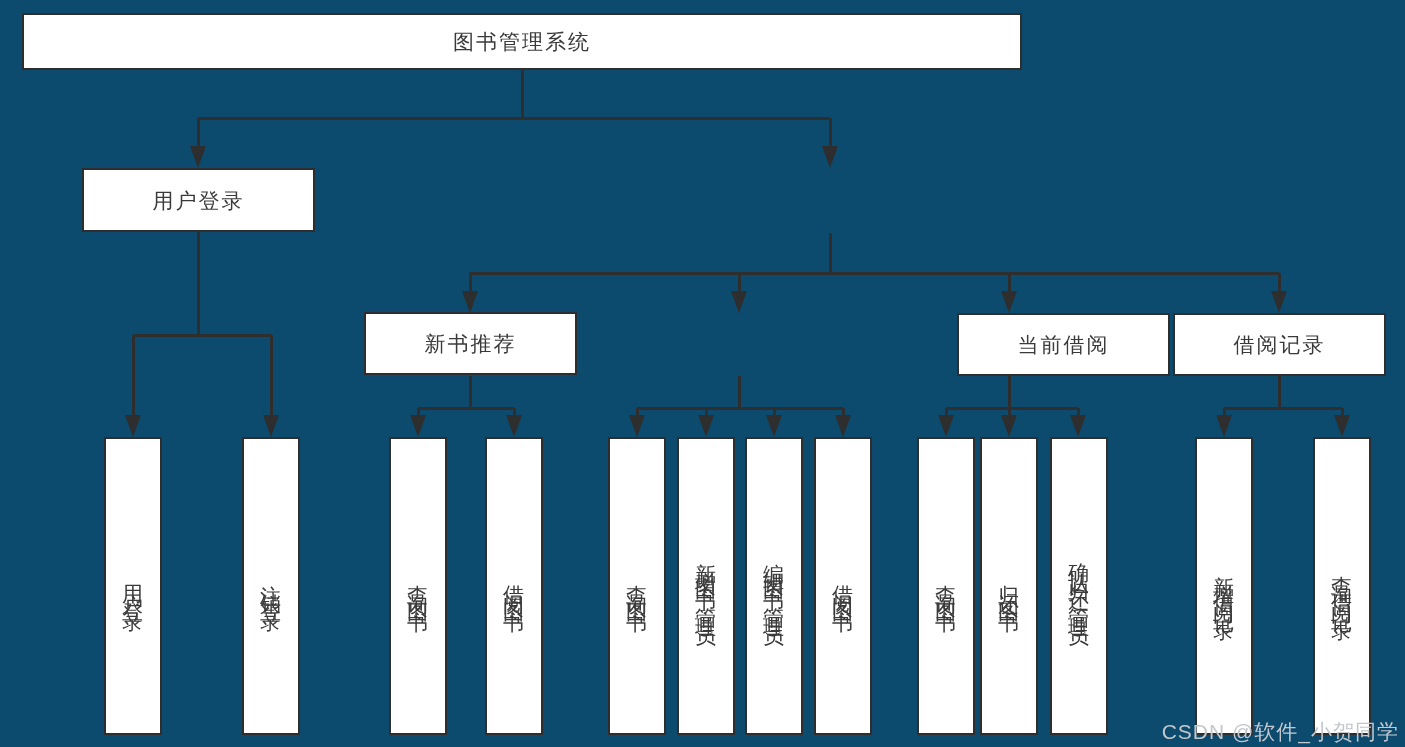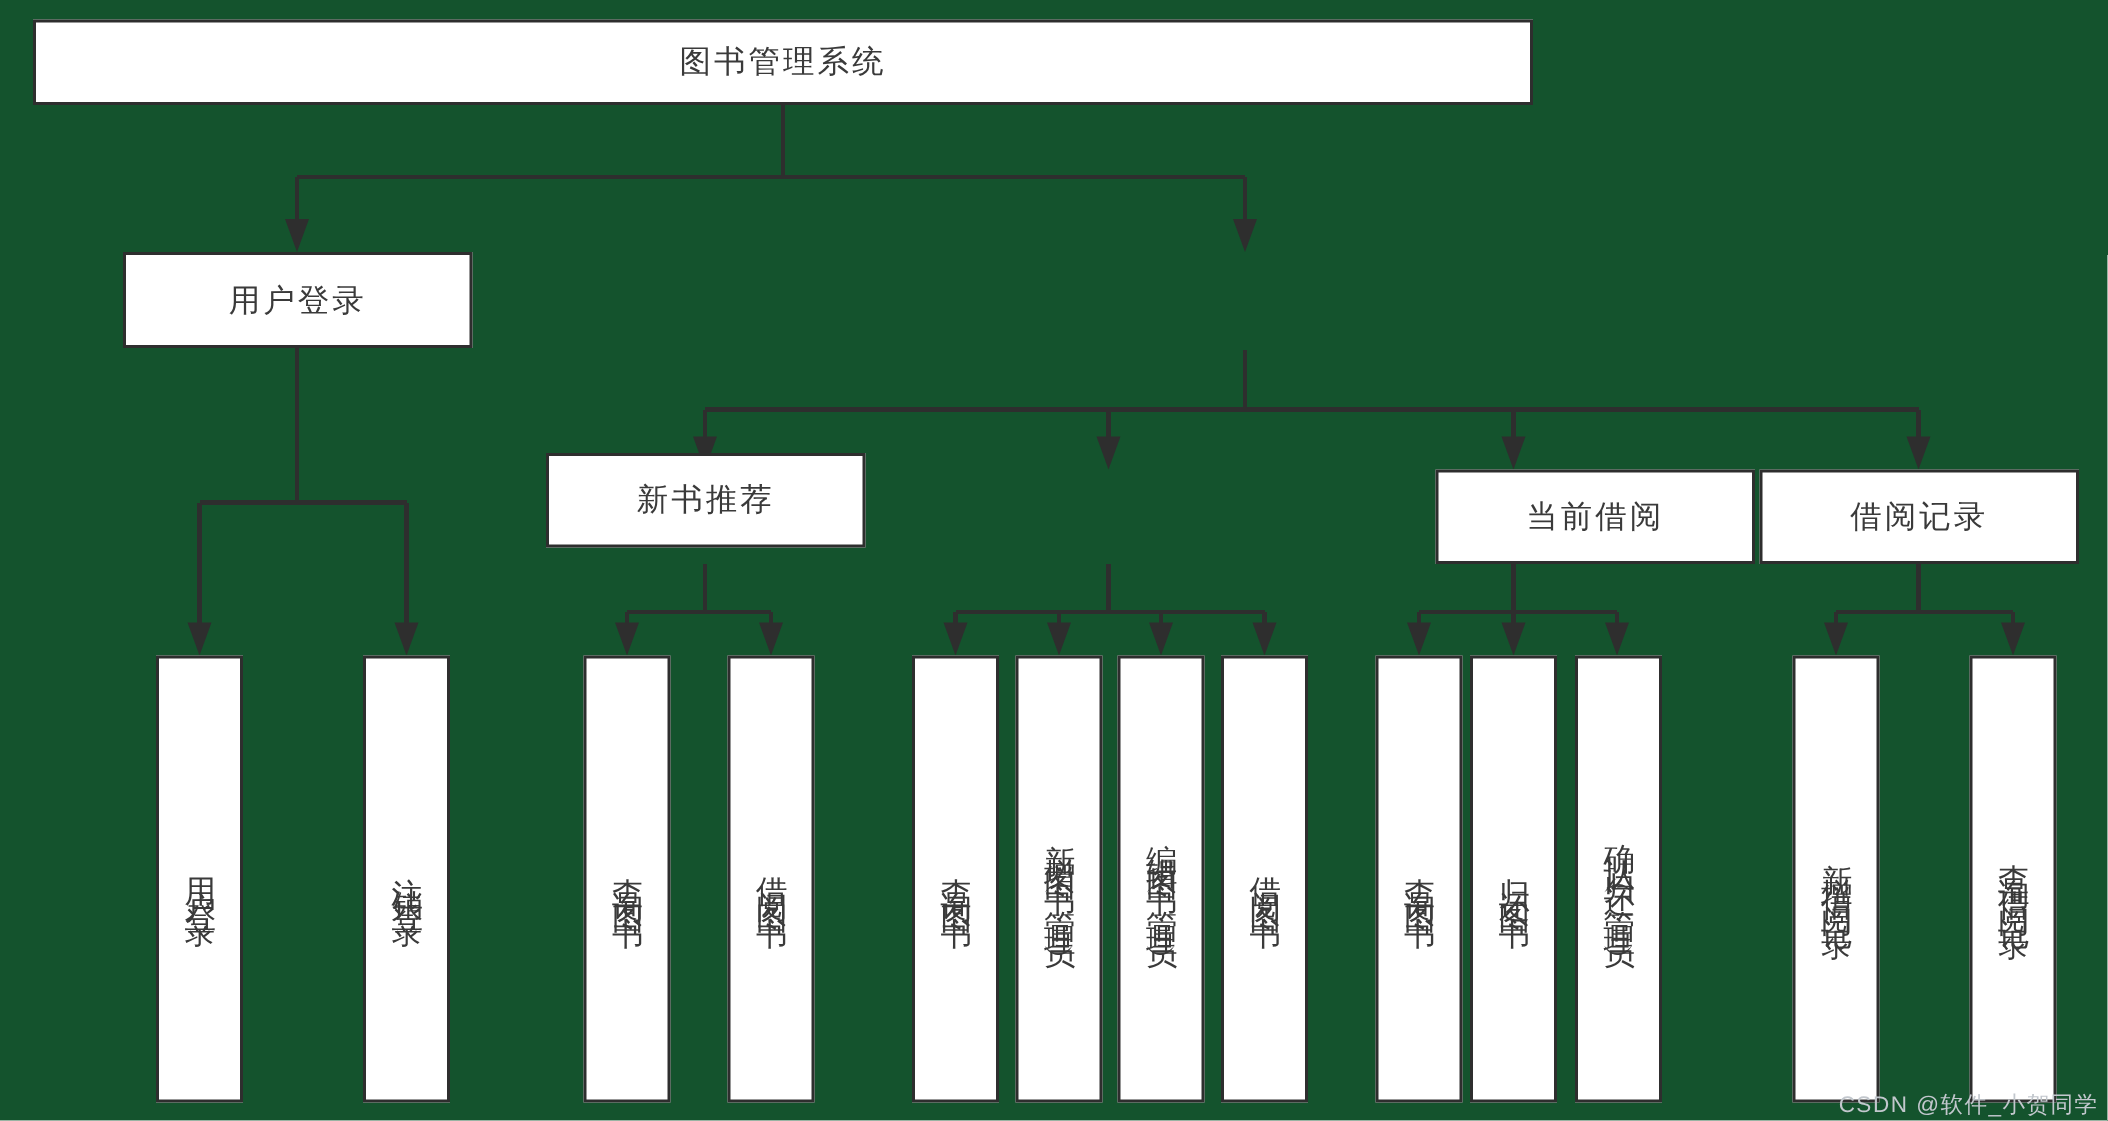"图书管理系统" #stage { background: #14532d -> #0c4a6e }
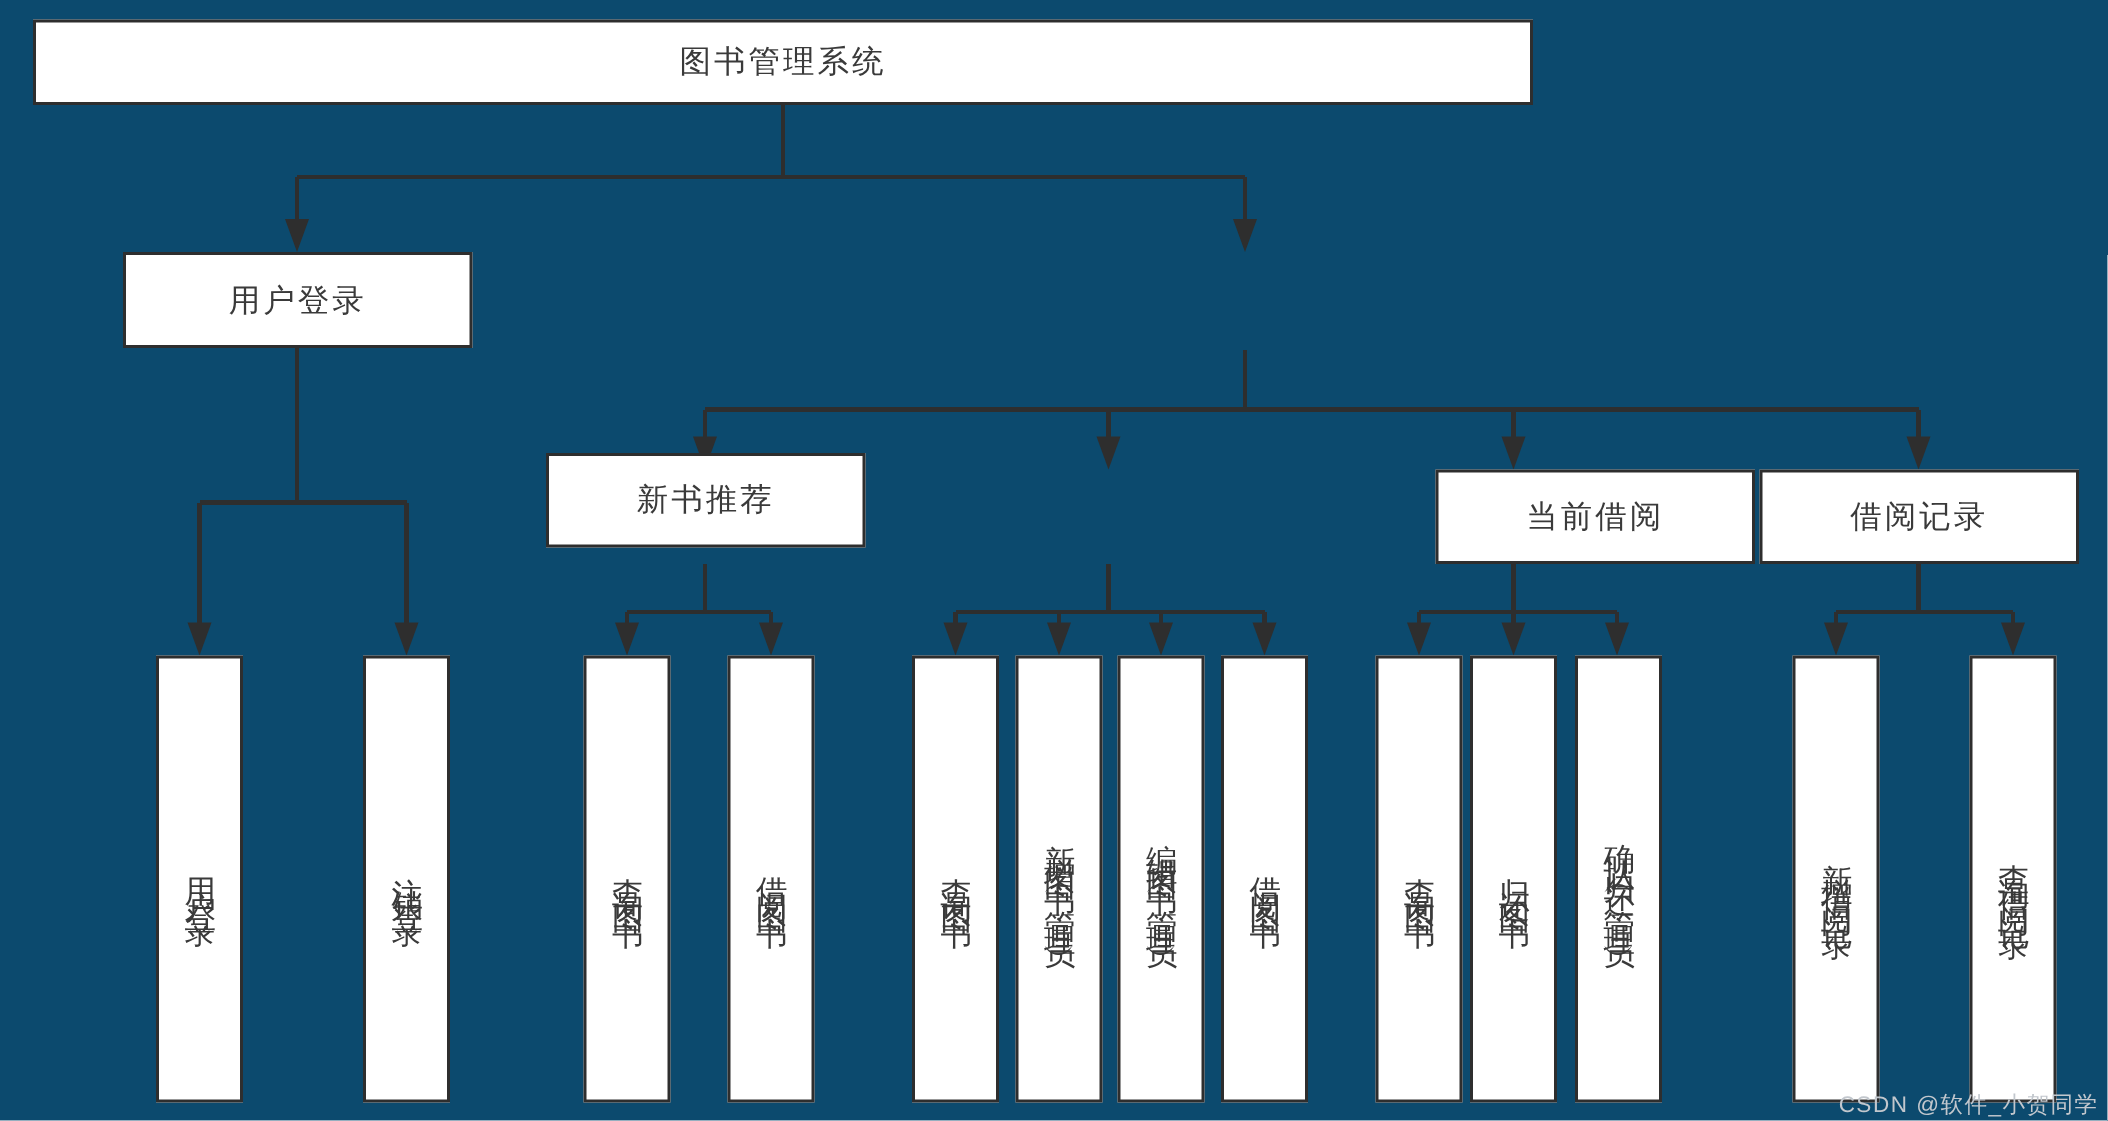"新书推荐" .n-l3a { top: 302px -> 312px }
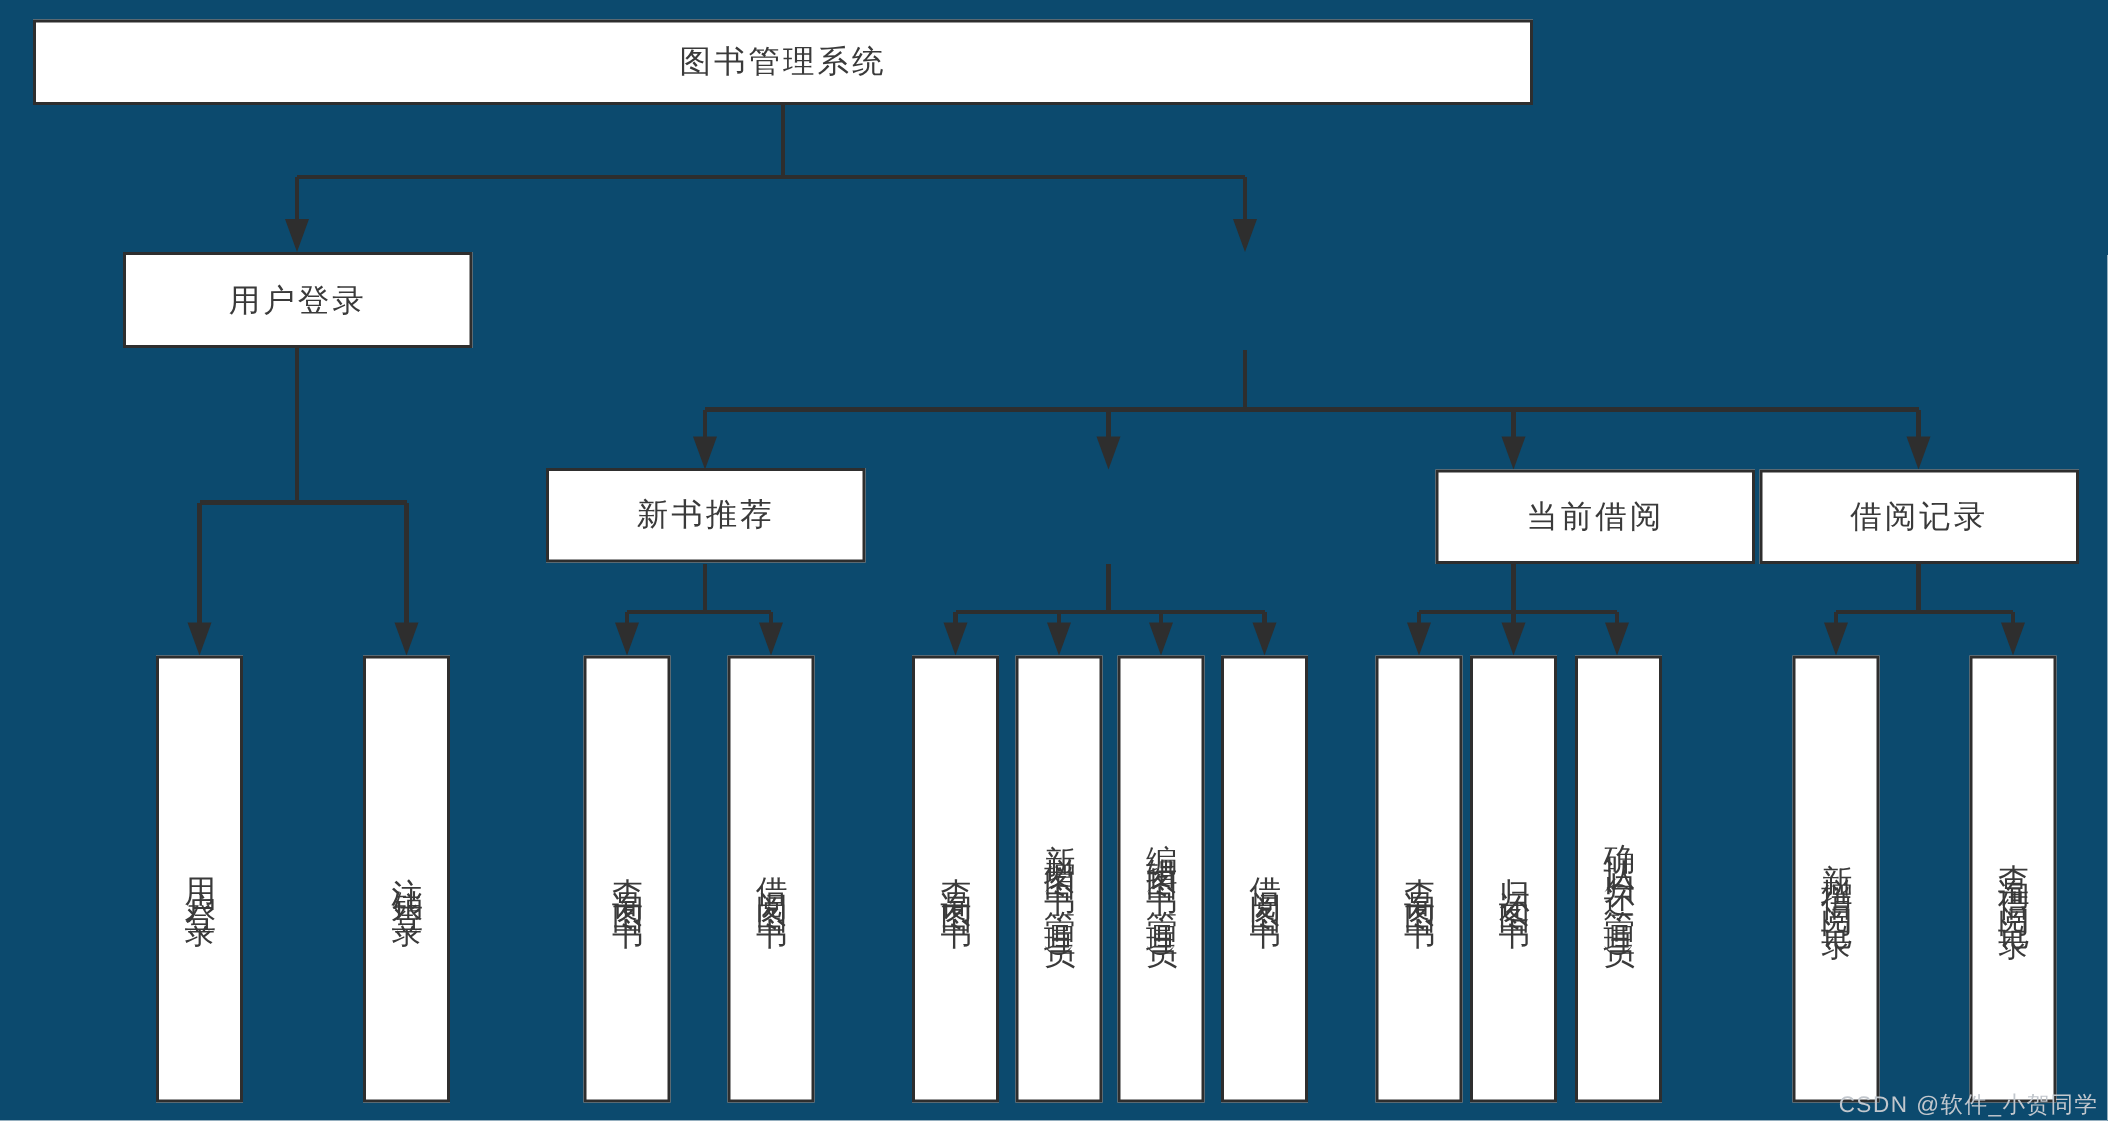"CSDN @软件_小贺同学" #watermark { font-size: 15px -> 21px }
